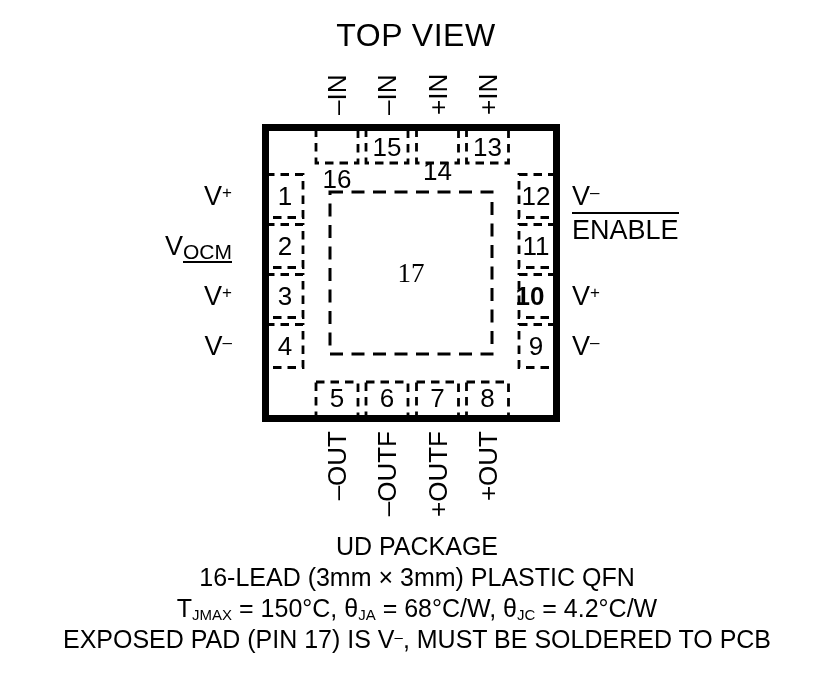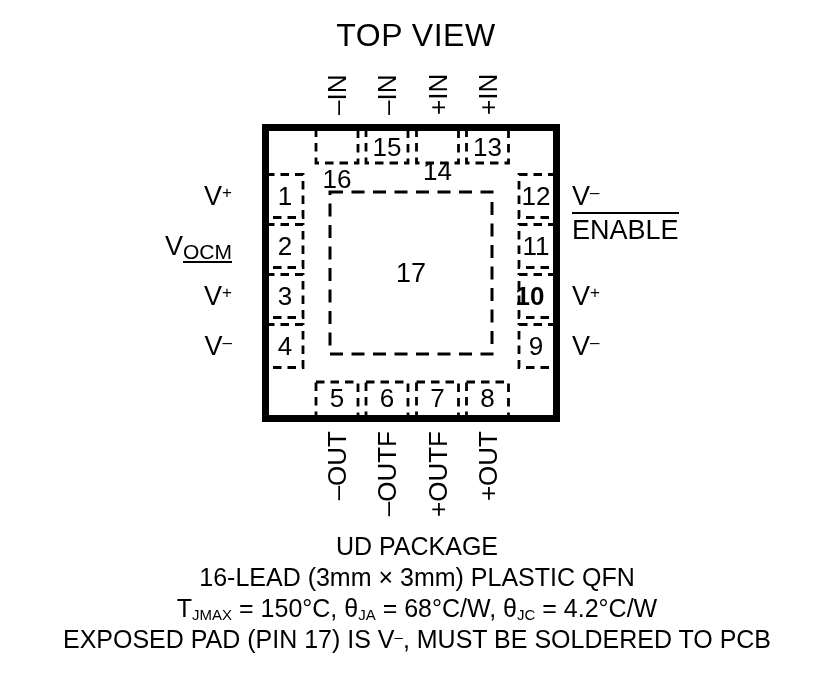"17" .pad-num { font-family: none -> Liberation Serif, serif }
